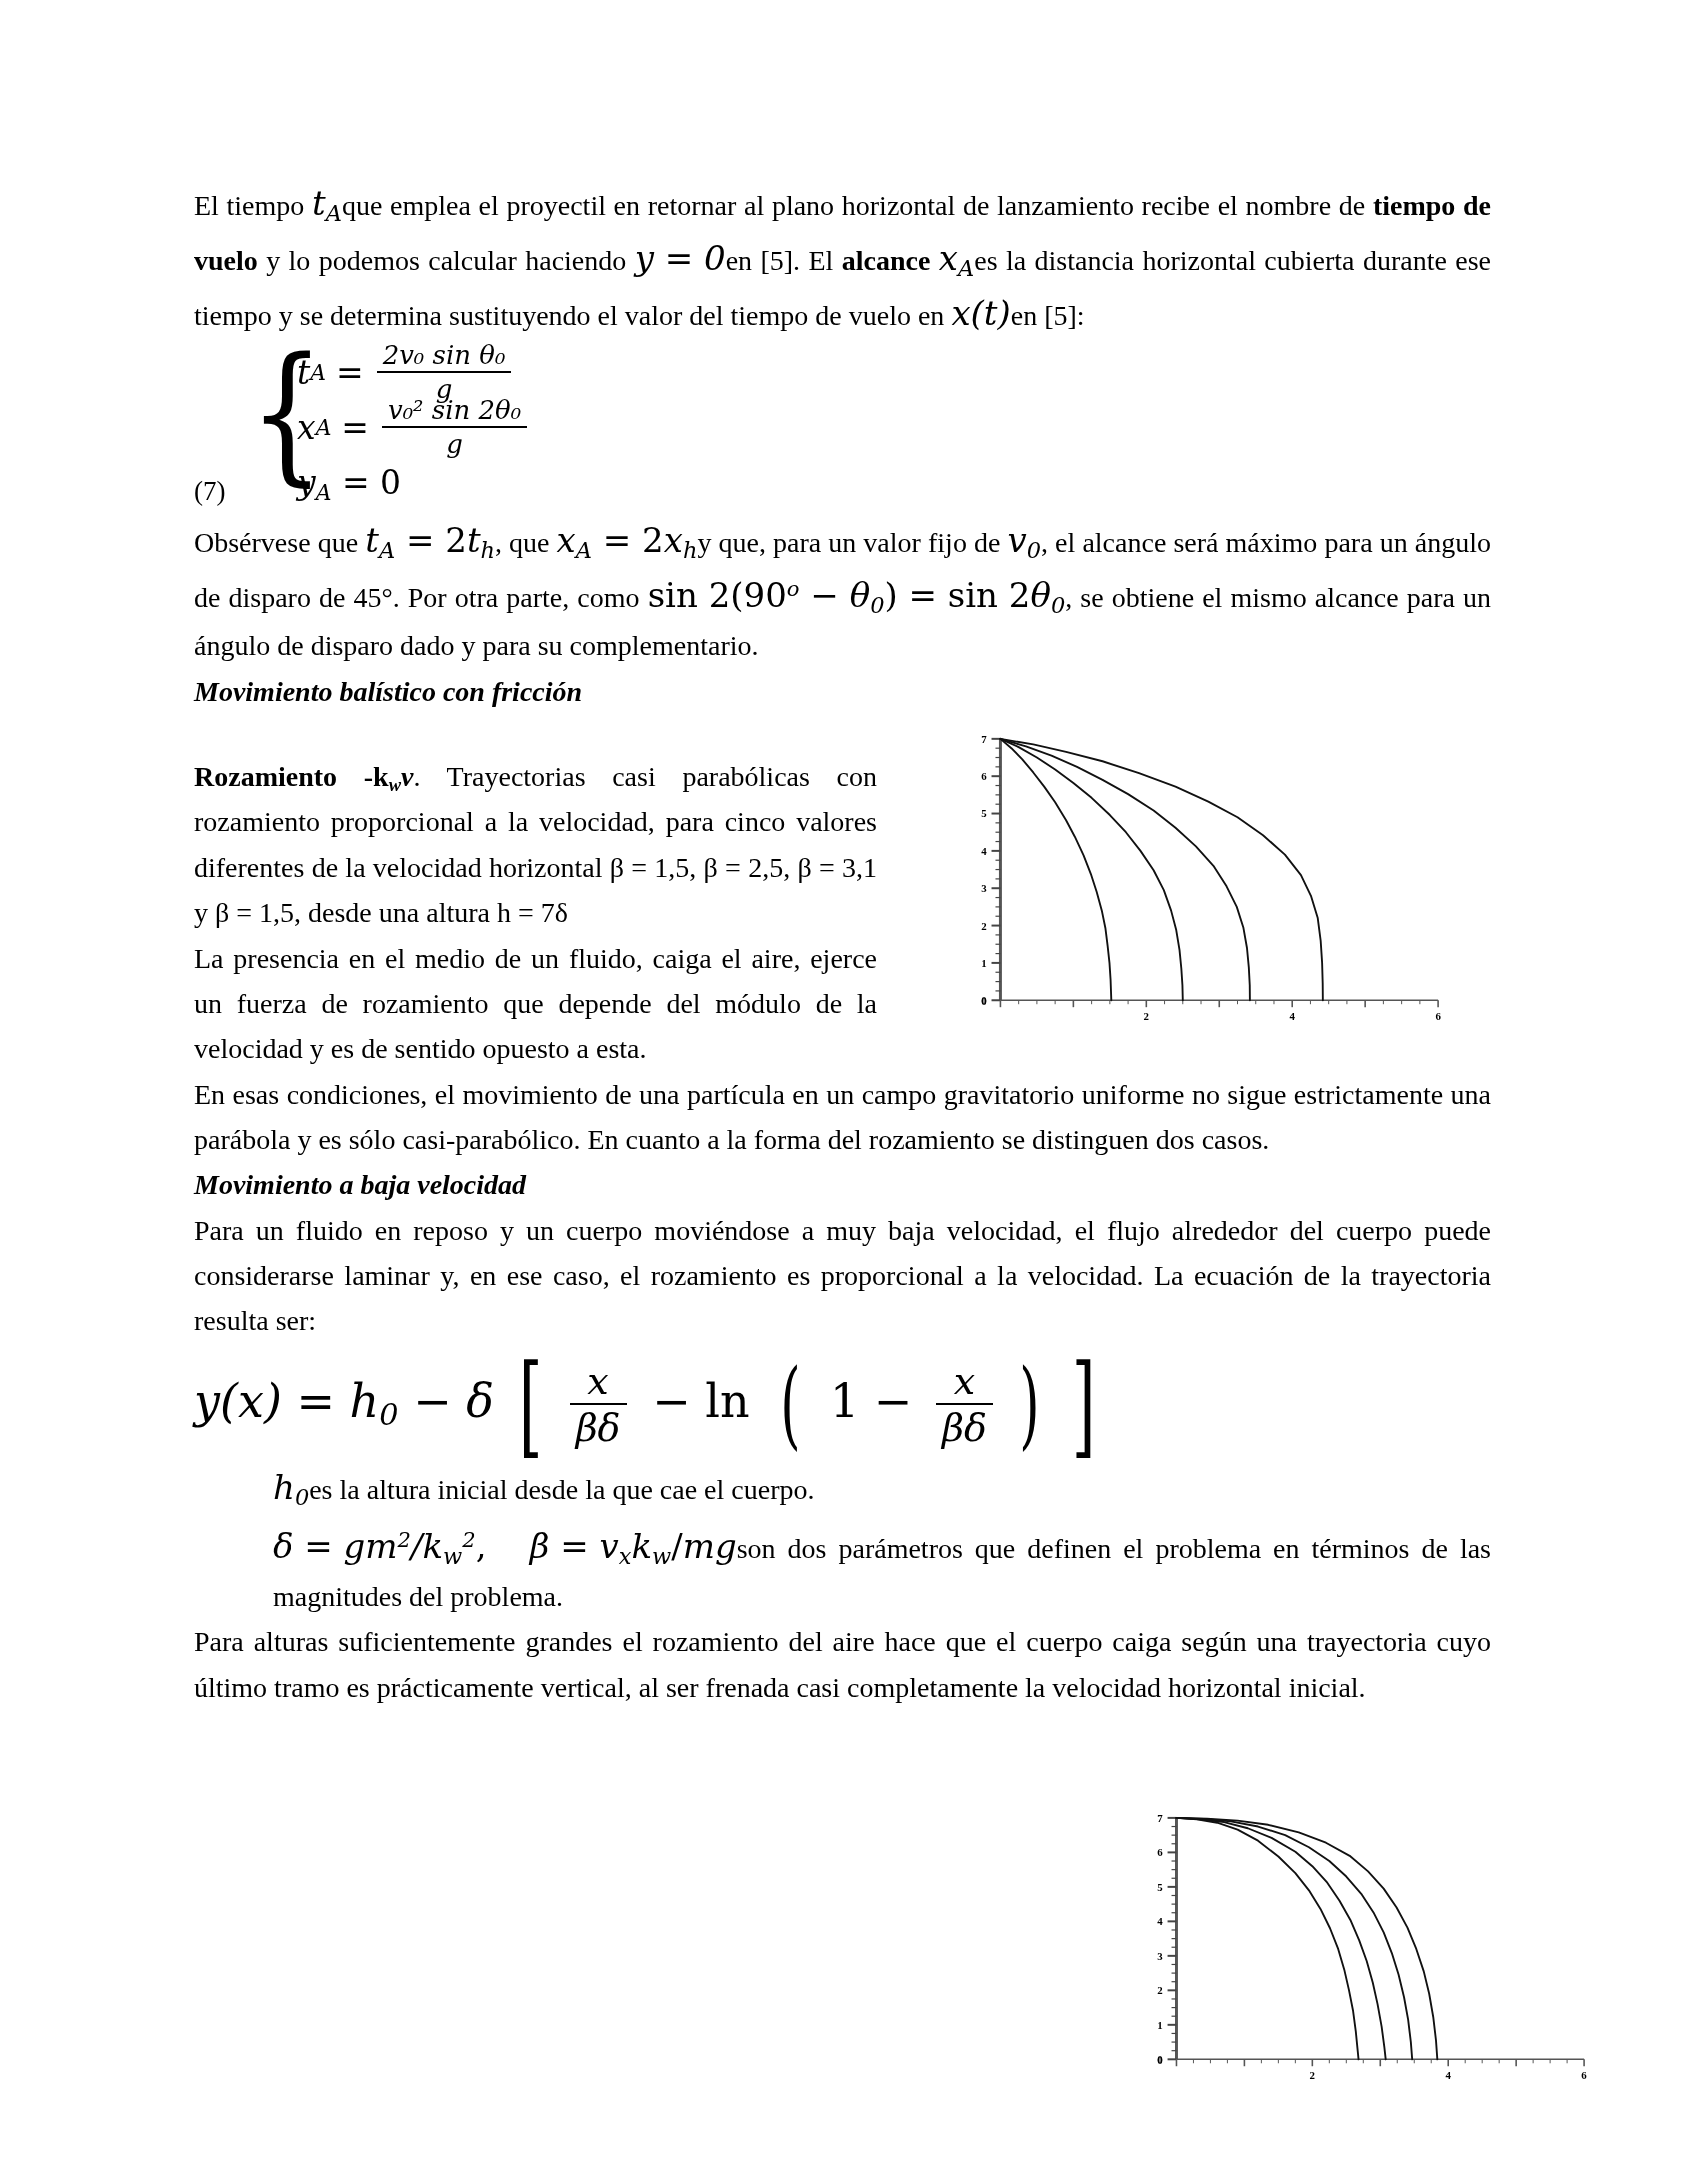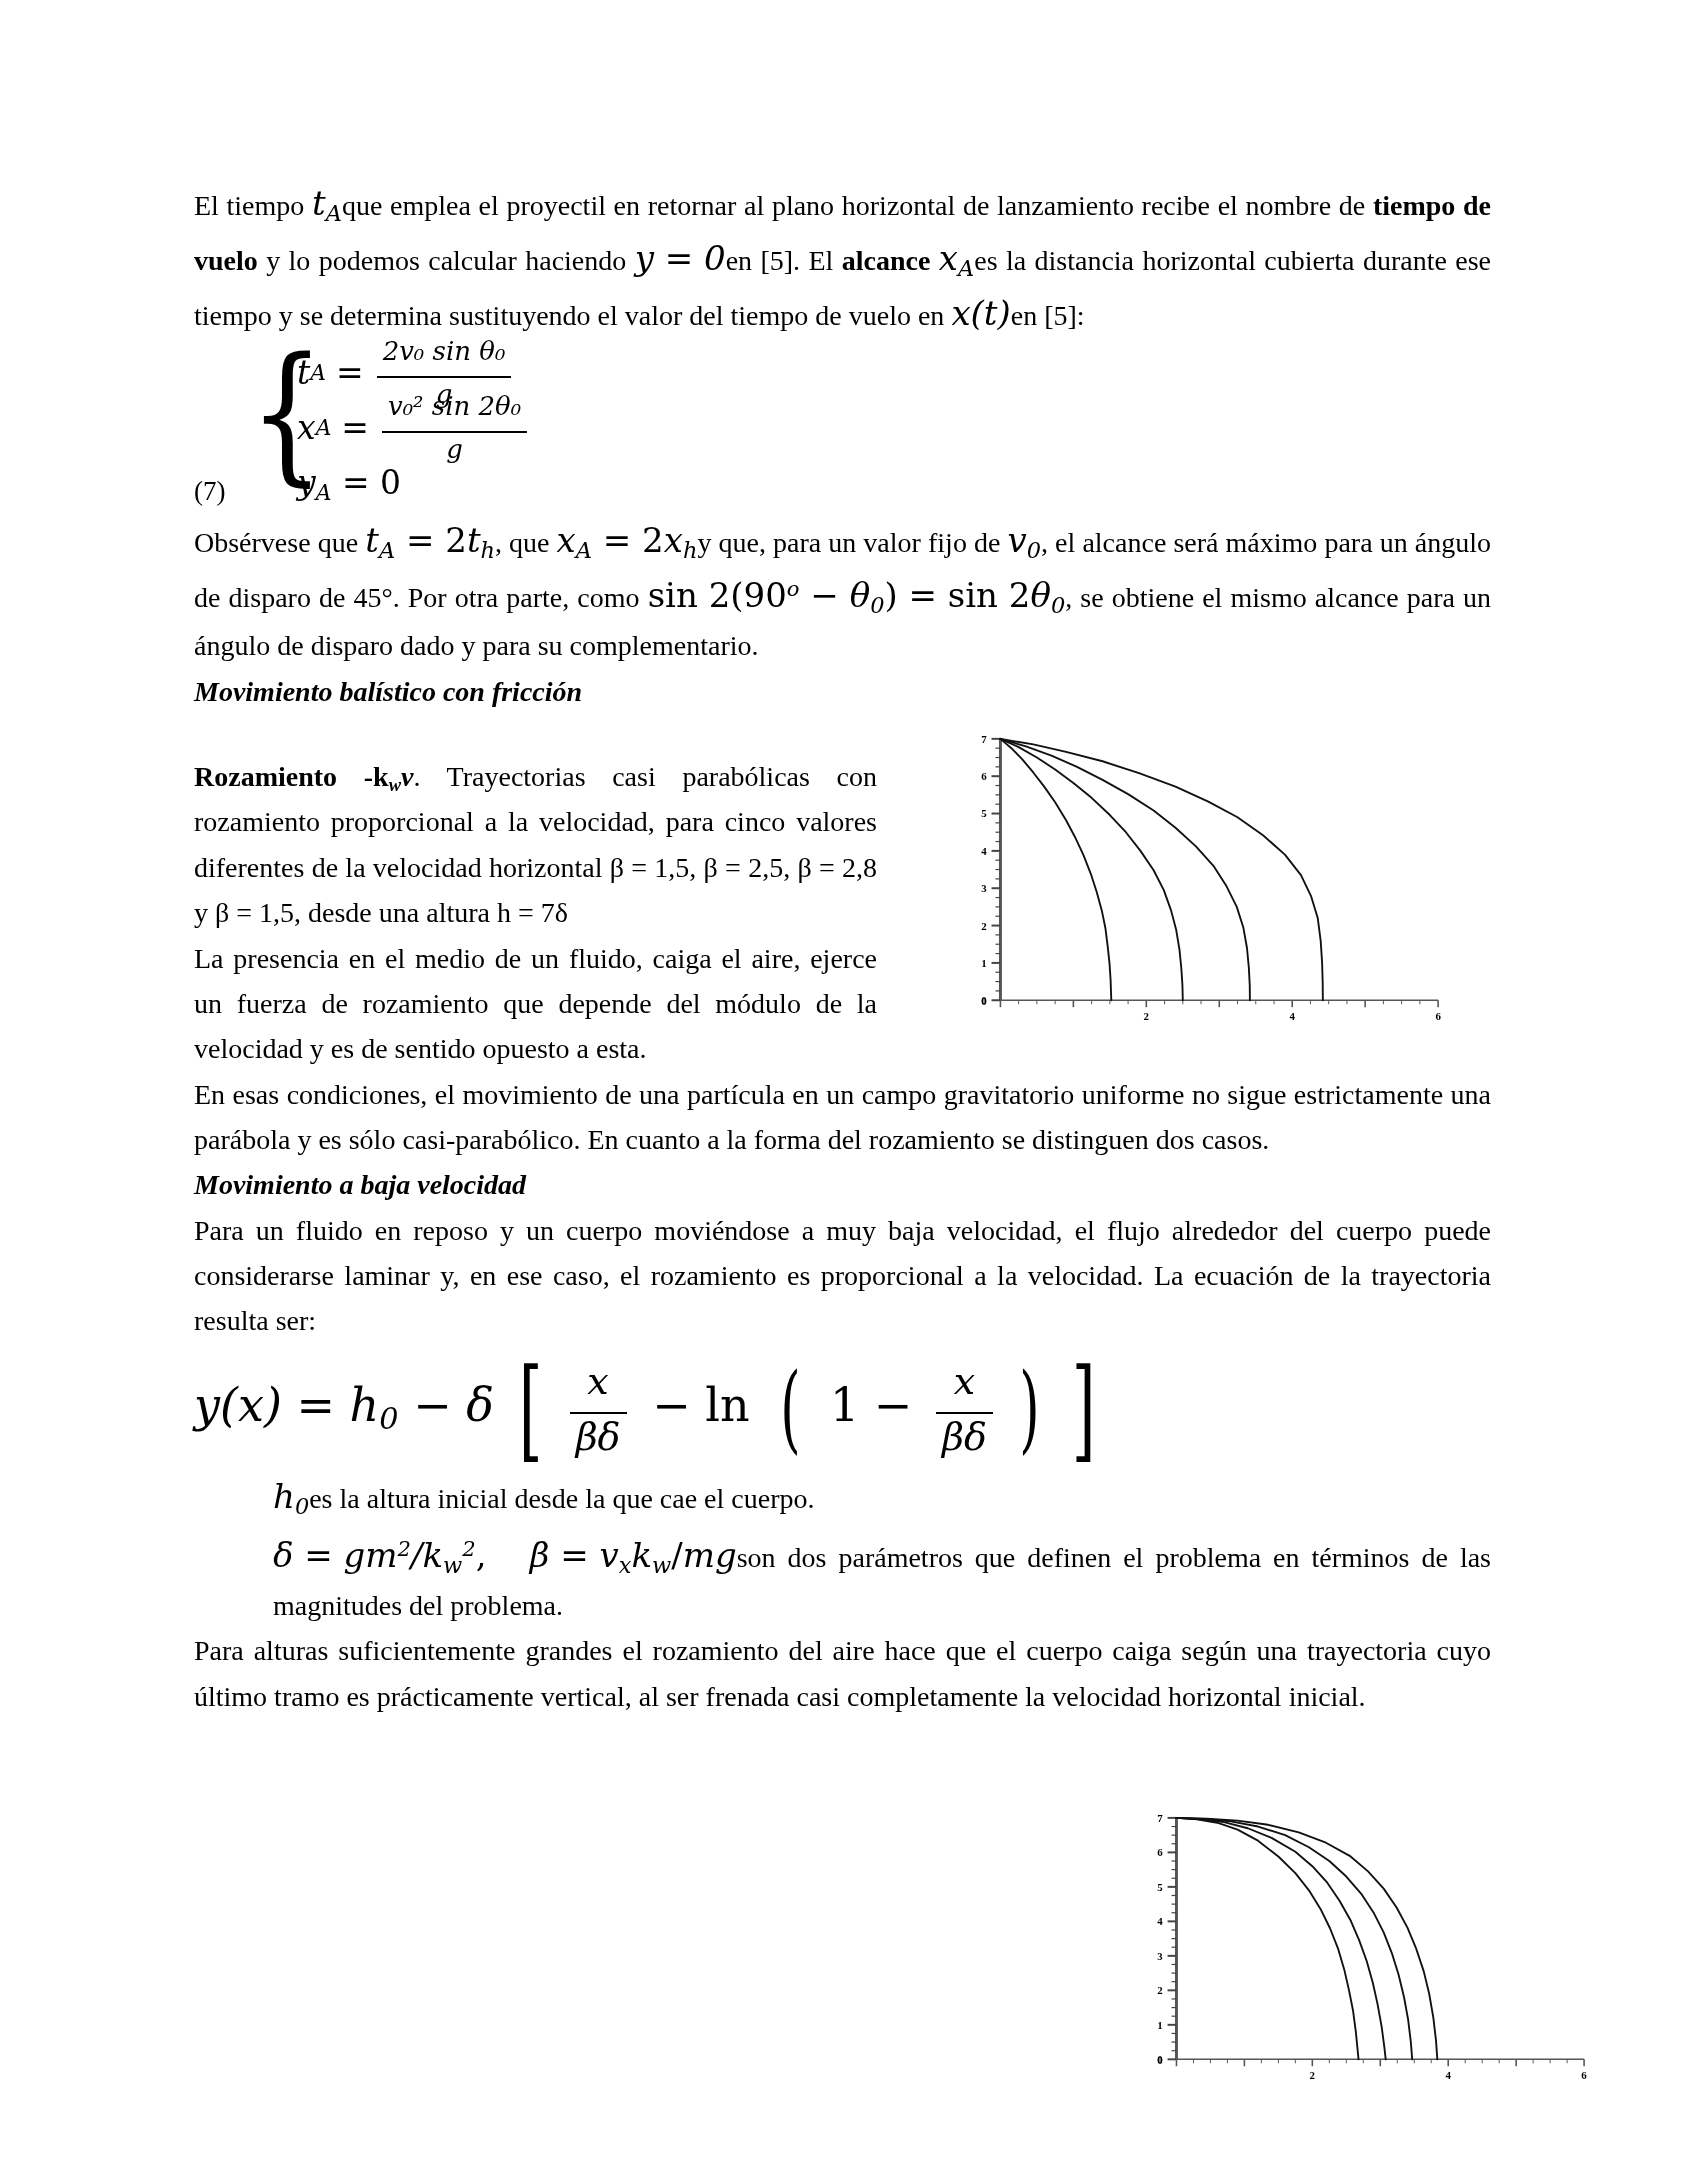"2v₀ sin θ₀" .frac .num { padding: 0 6px 10px 6px -> 0 6px 1px 6px }
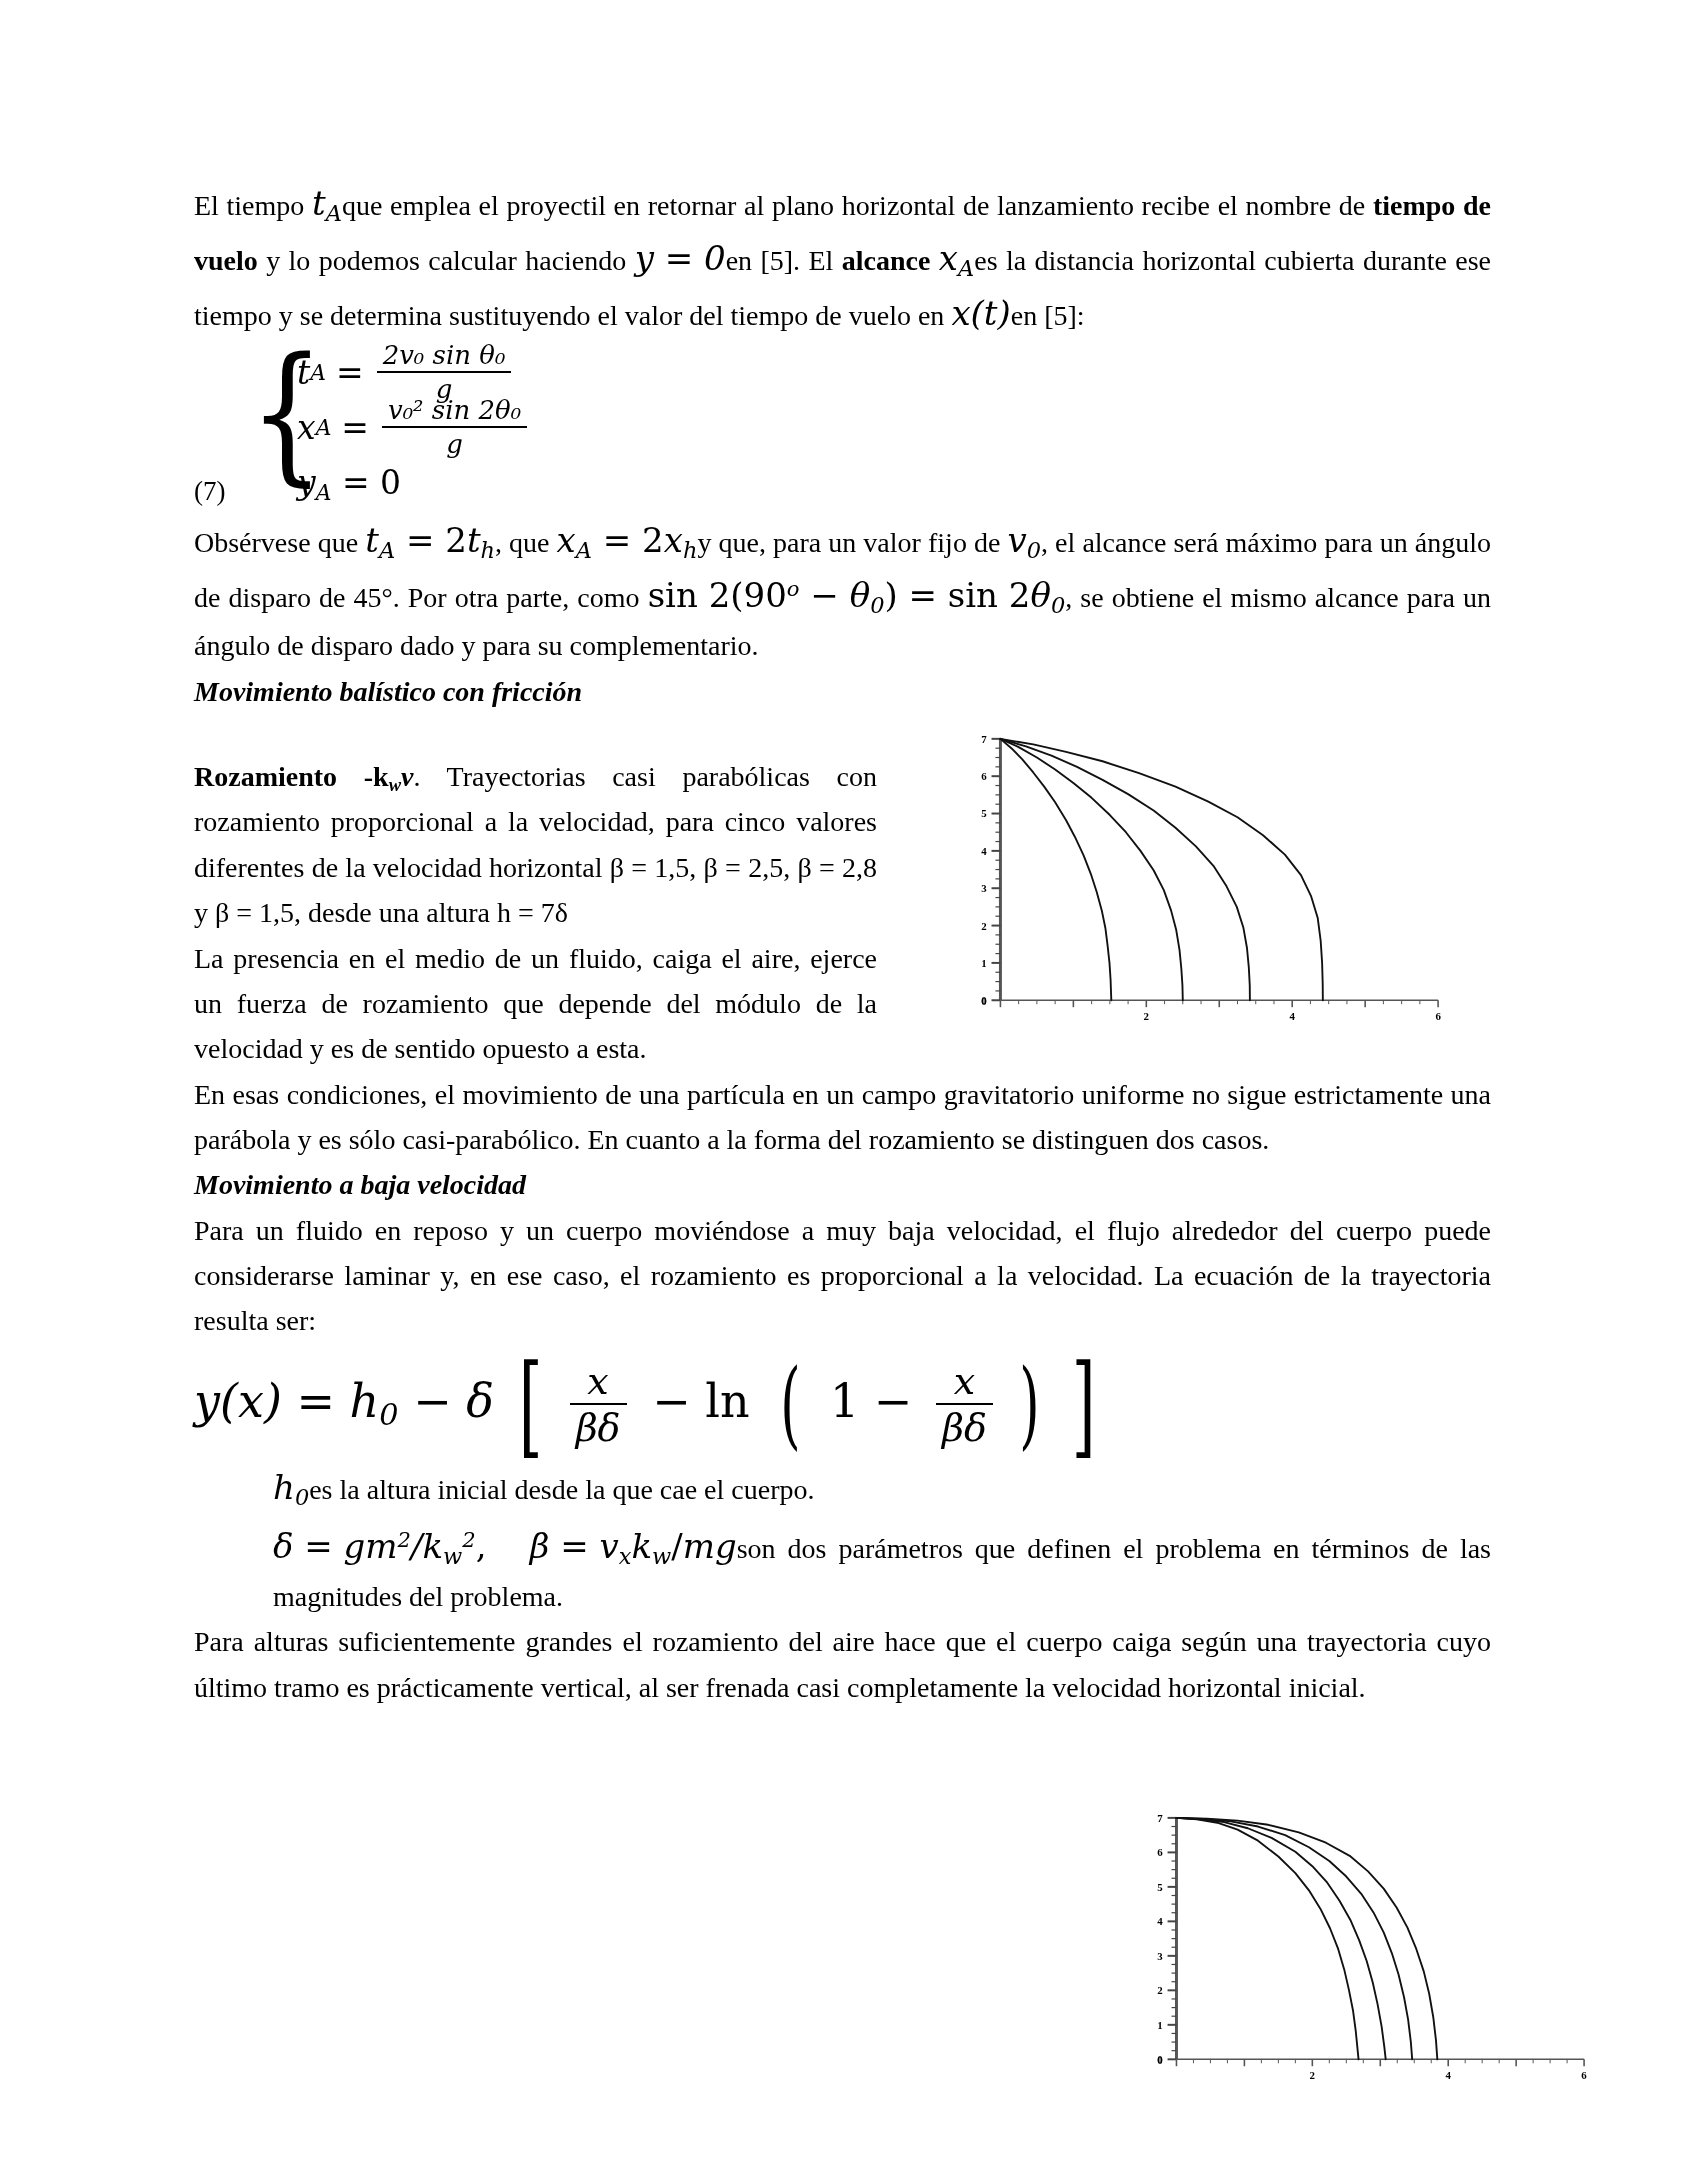". Trayectorias casi parabólicas con" span { text: 2,8 -> 3,1 }
